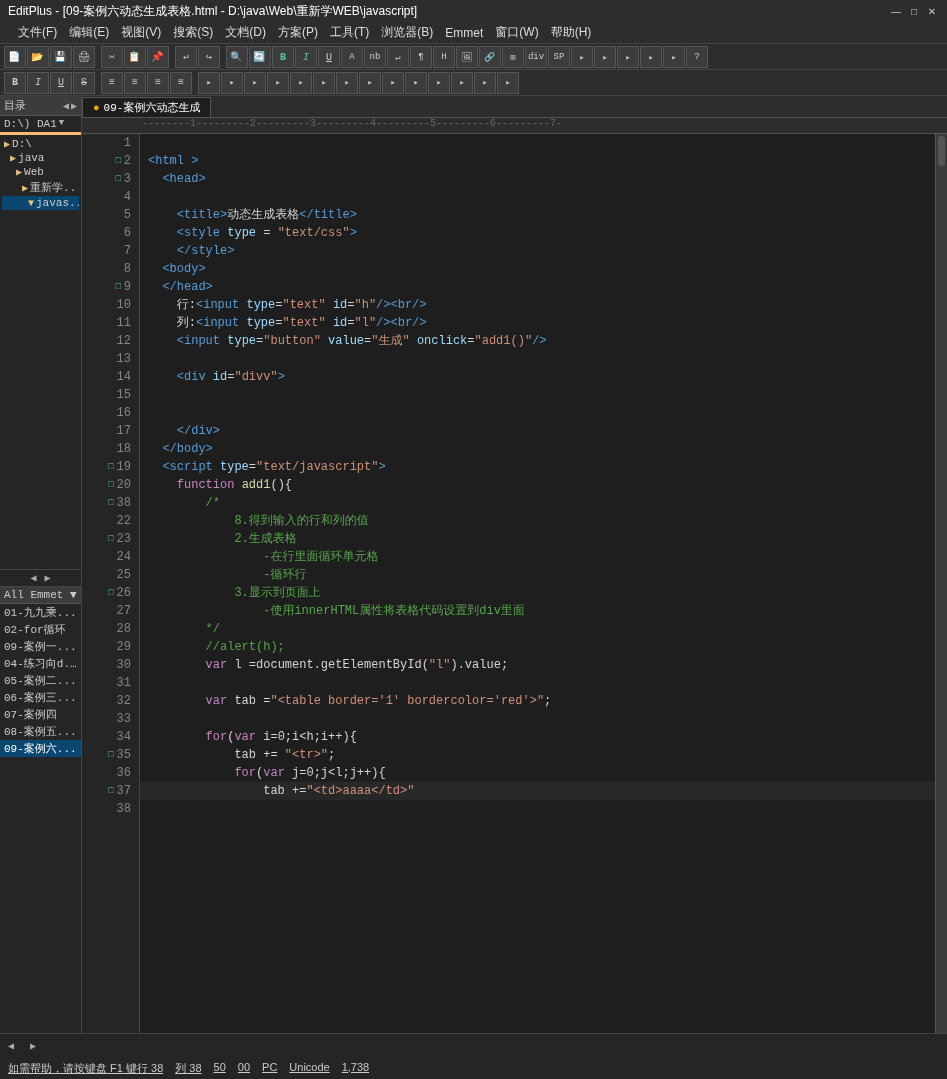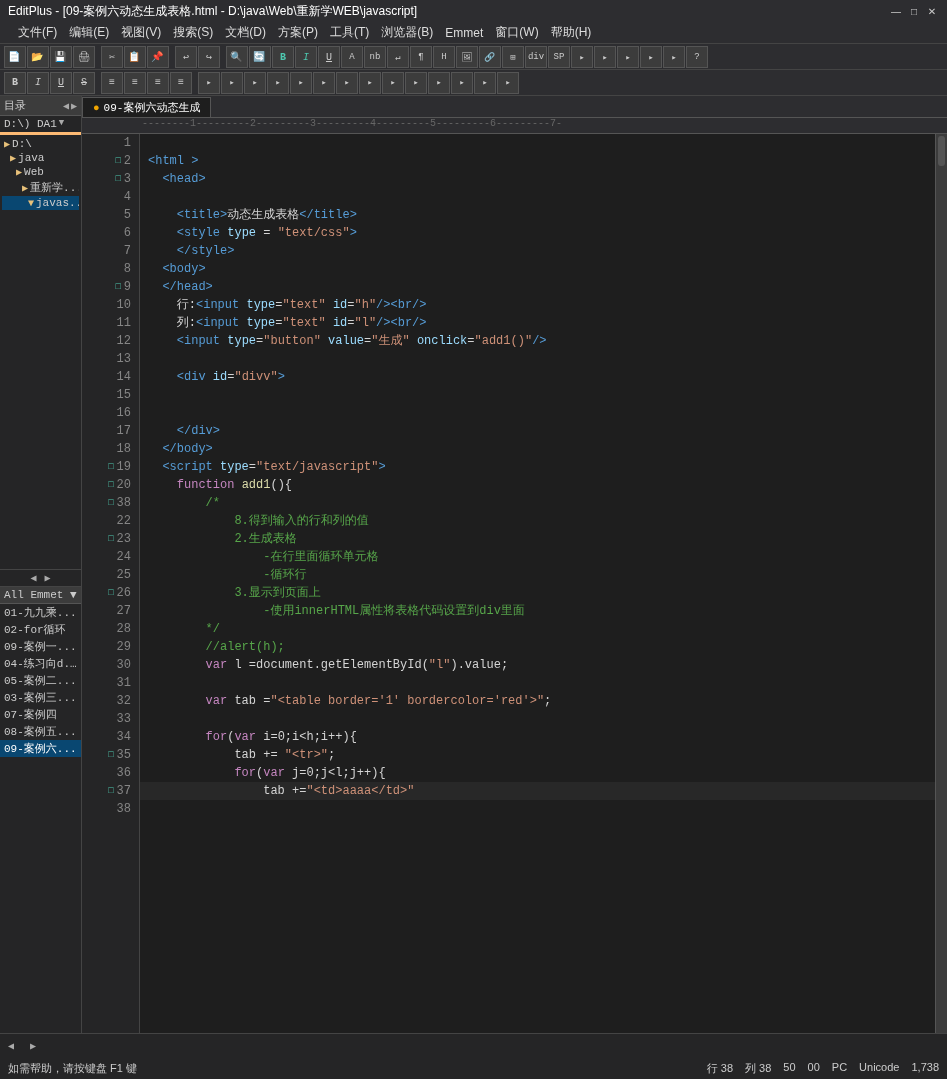"03-案例三..." div.file-list-item { text: 03- -> 06- }
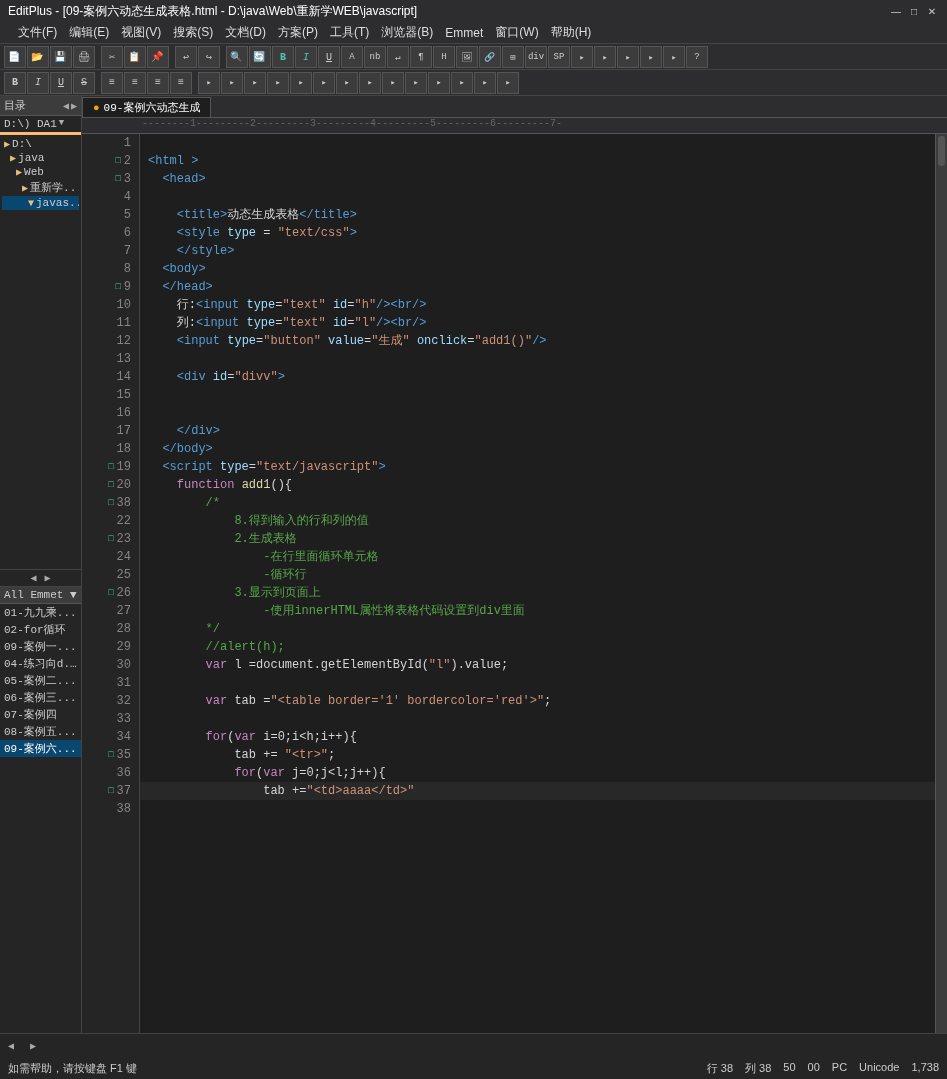"如需帮助，请按键盘 F1 键" .status-bar { justify-content: space-between -> flex-start; text-decoration: none -> underline }
